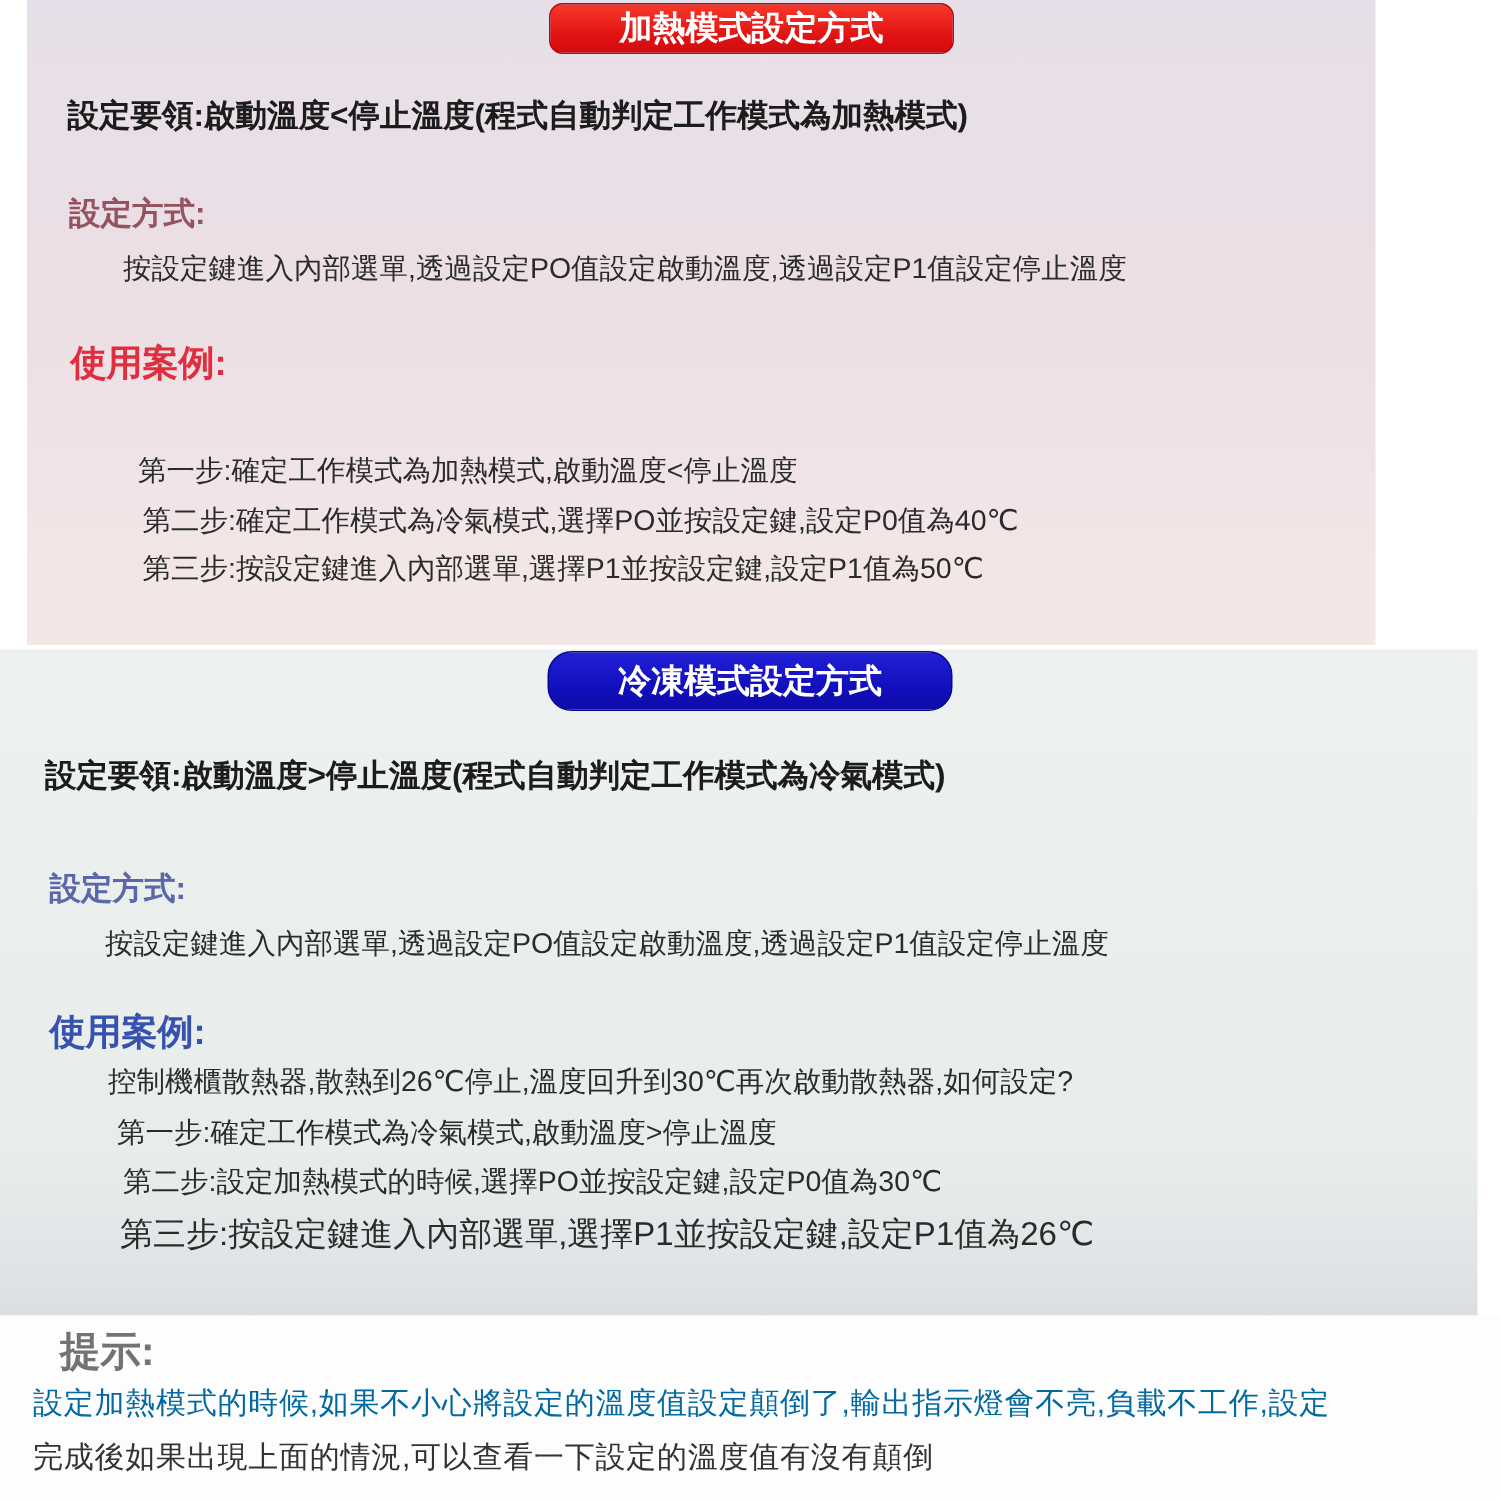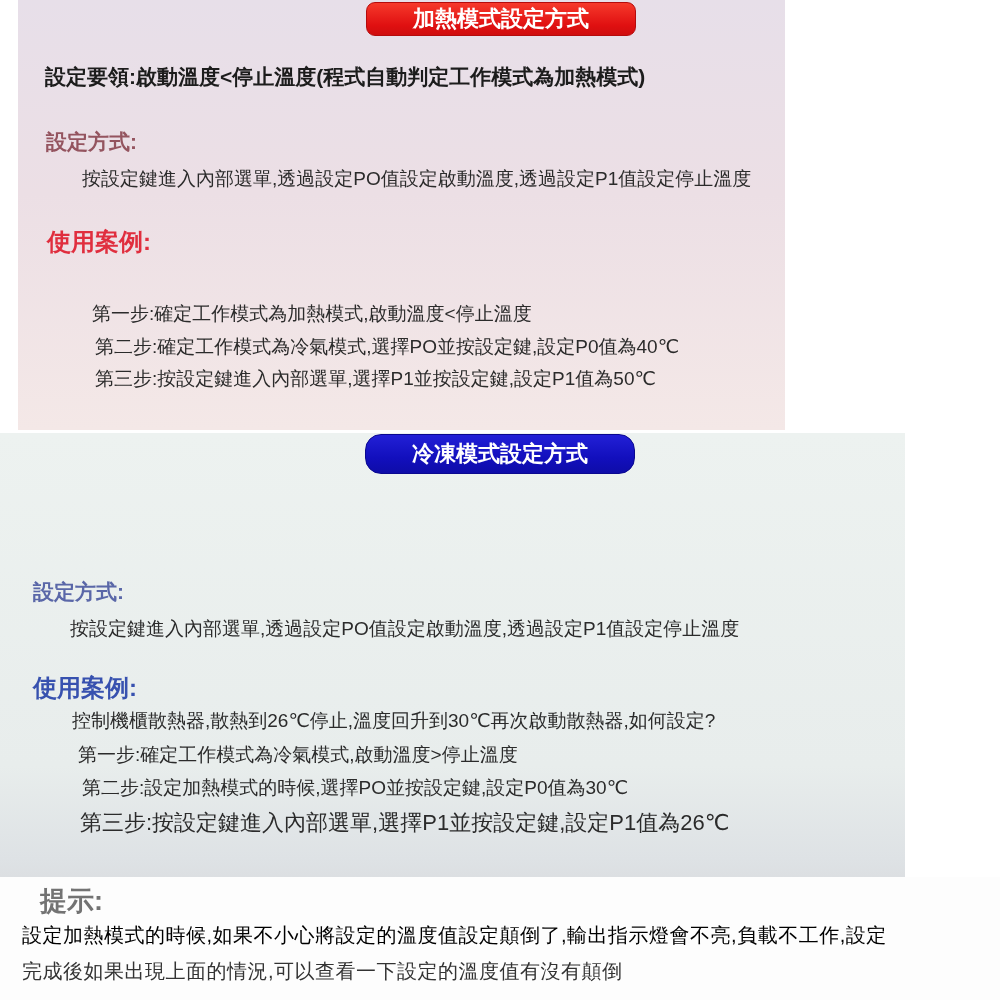"加熱模式設定方式" .section-heat { width: 767px -> 899px }
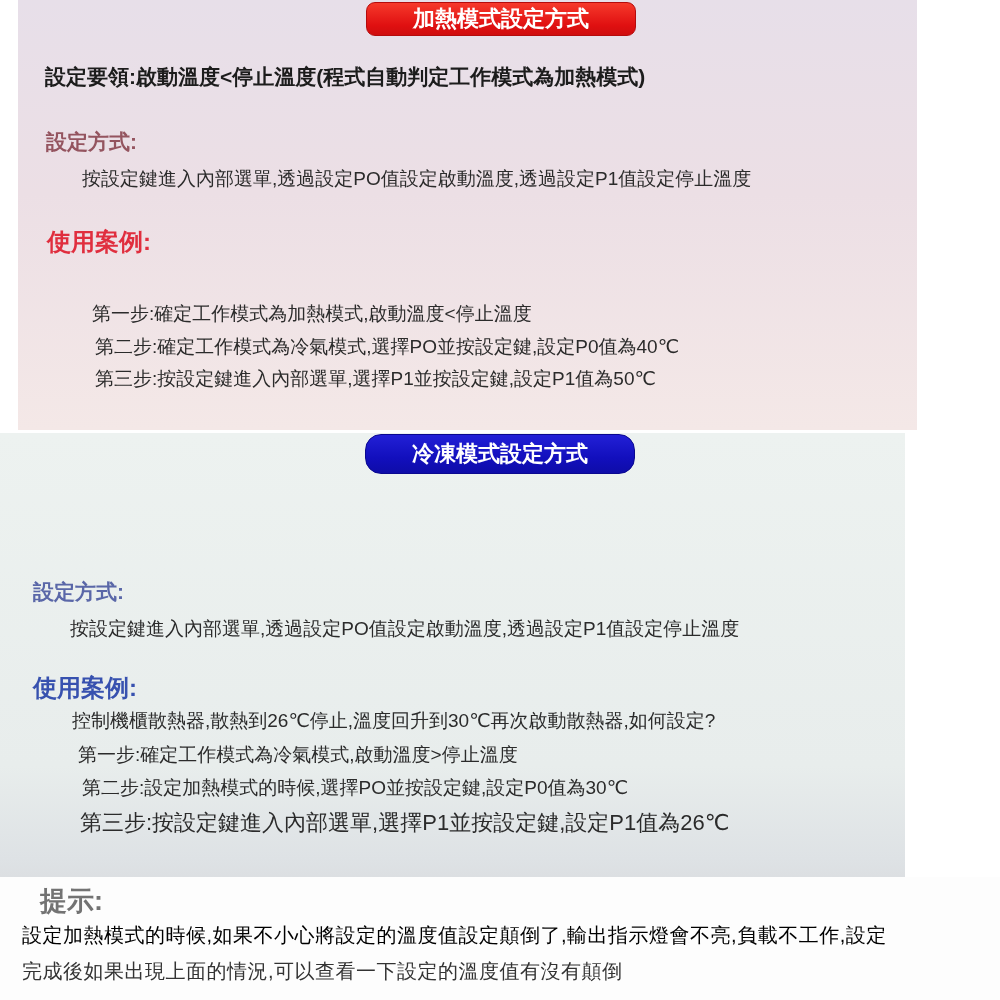"冷凍模式設定方式" .section-cool { width: 905px -> 985px }
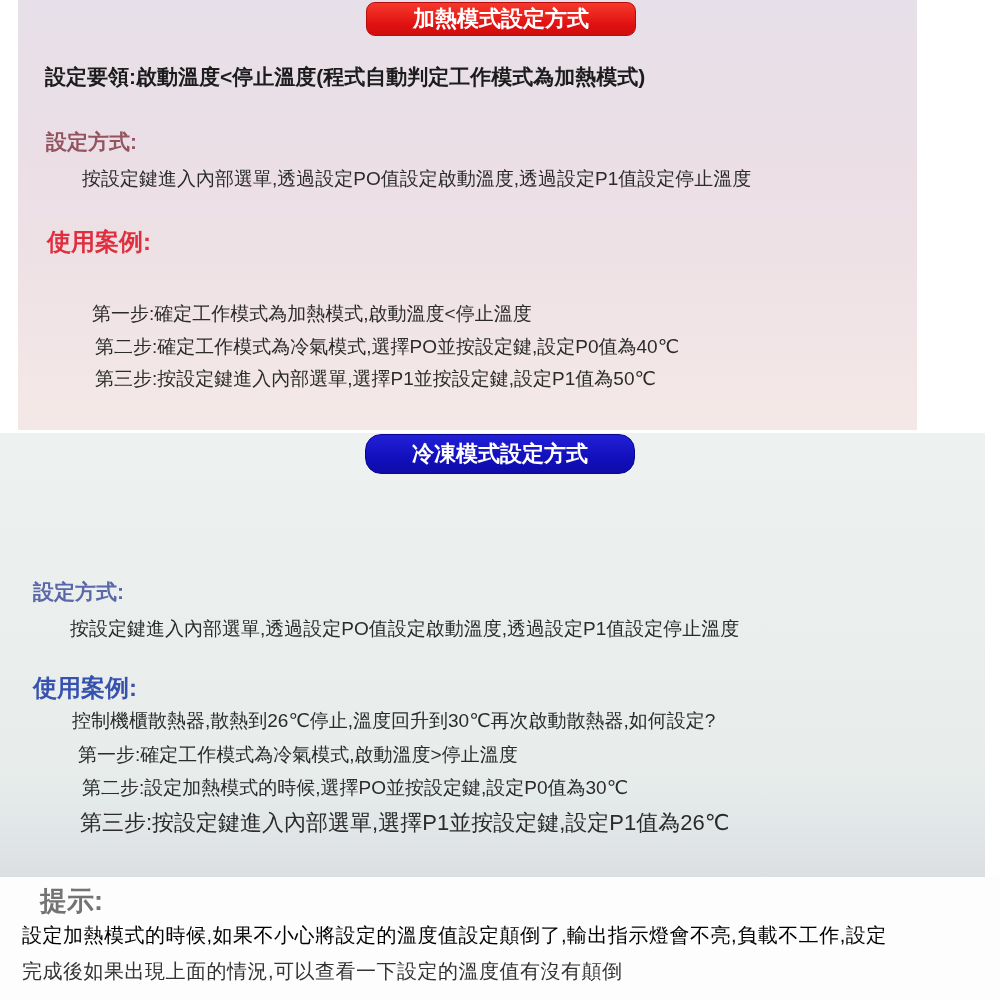"設定要領:啟動溫度>停止溫度(程式自動判定工作模式為冷氣模式)" div.abs { html: none -> <div>設定要領:啟動溫度&gt;停止溫度(程式自動判定工作模式為冷氣模式)</div> }
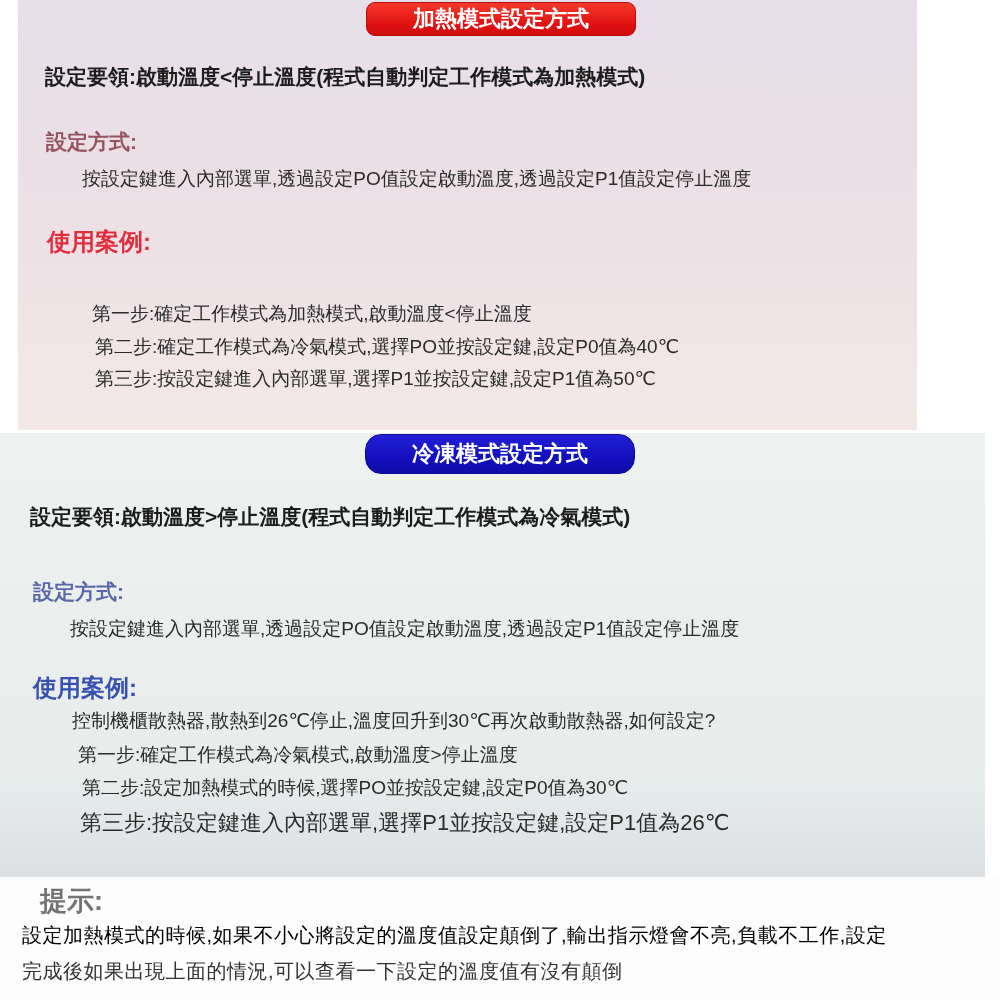"設定加熱模式的時候,如果不小心將設定的溫度值設定顛倒了,輸出指示燈會不亮,負載不" .hint-line1 { color: #000000 -> #0369a1 }
